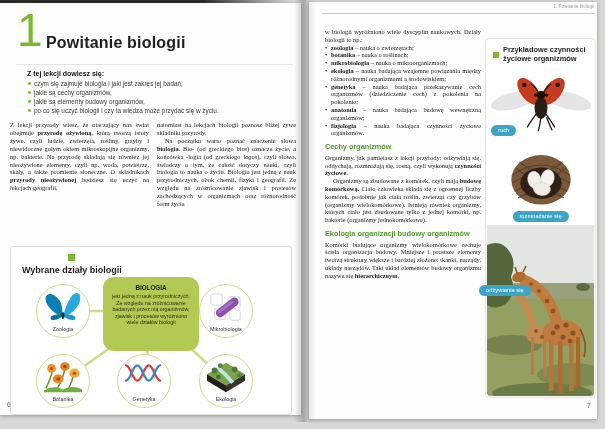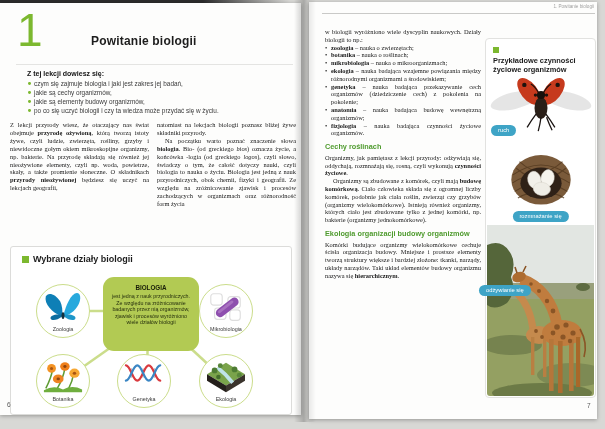"Powitanie biologii" .chapter-title { font-size: 12px -> 16px; margin-left: 45px -> none }
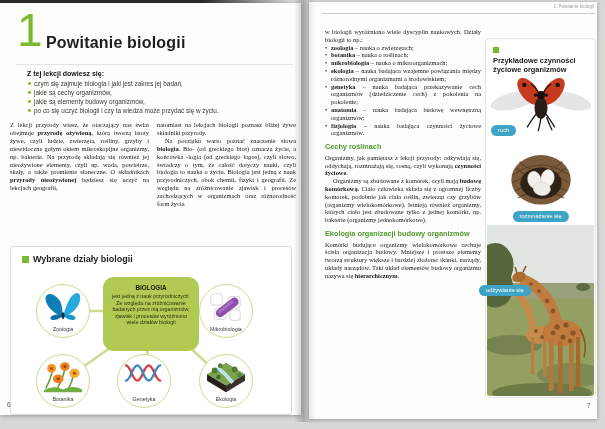"Przykładowe czynności życiowe organizmów" .sidebar-heading { align-items: flex-start -> center; flex-direction: column -> none }
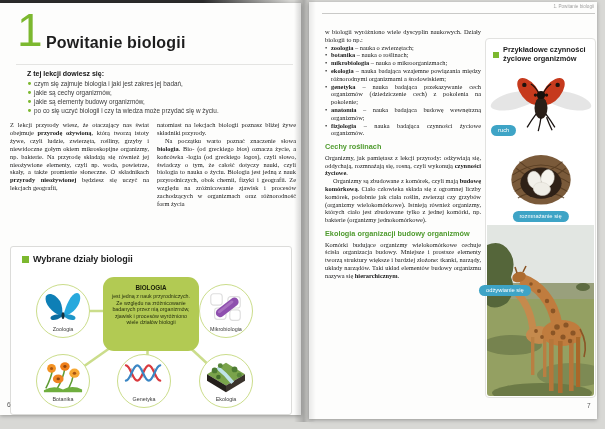"Cechy roślinach" h3.rp-heading { text: roślinach -> organizmów }
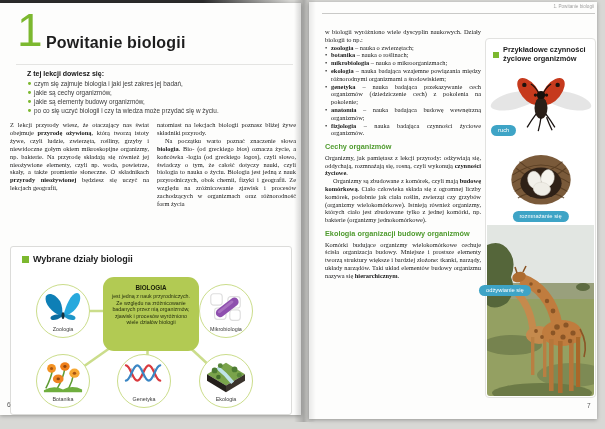"Wybrane działy biologii" .diagram-heading { flex-direction: none -> column }
